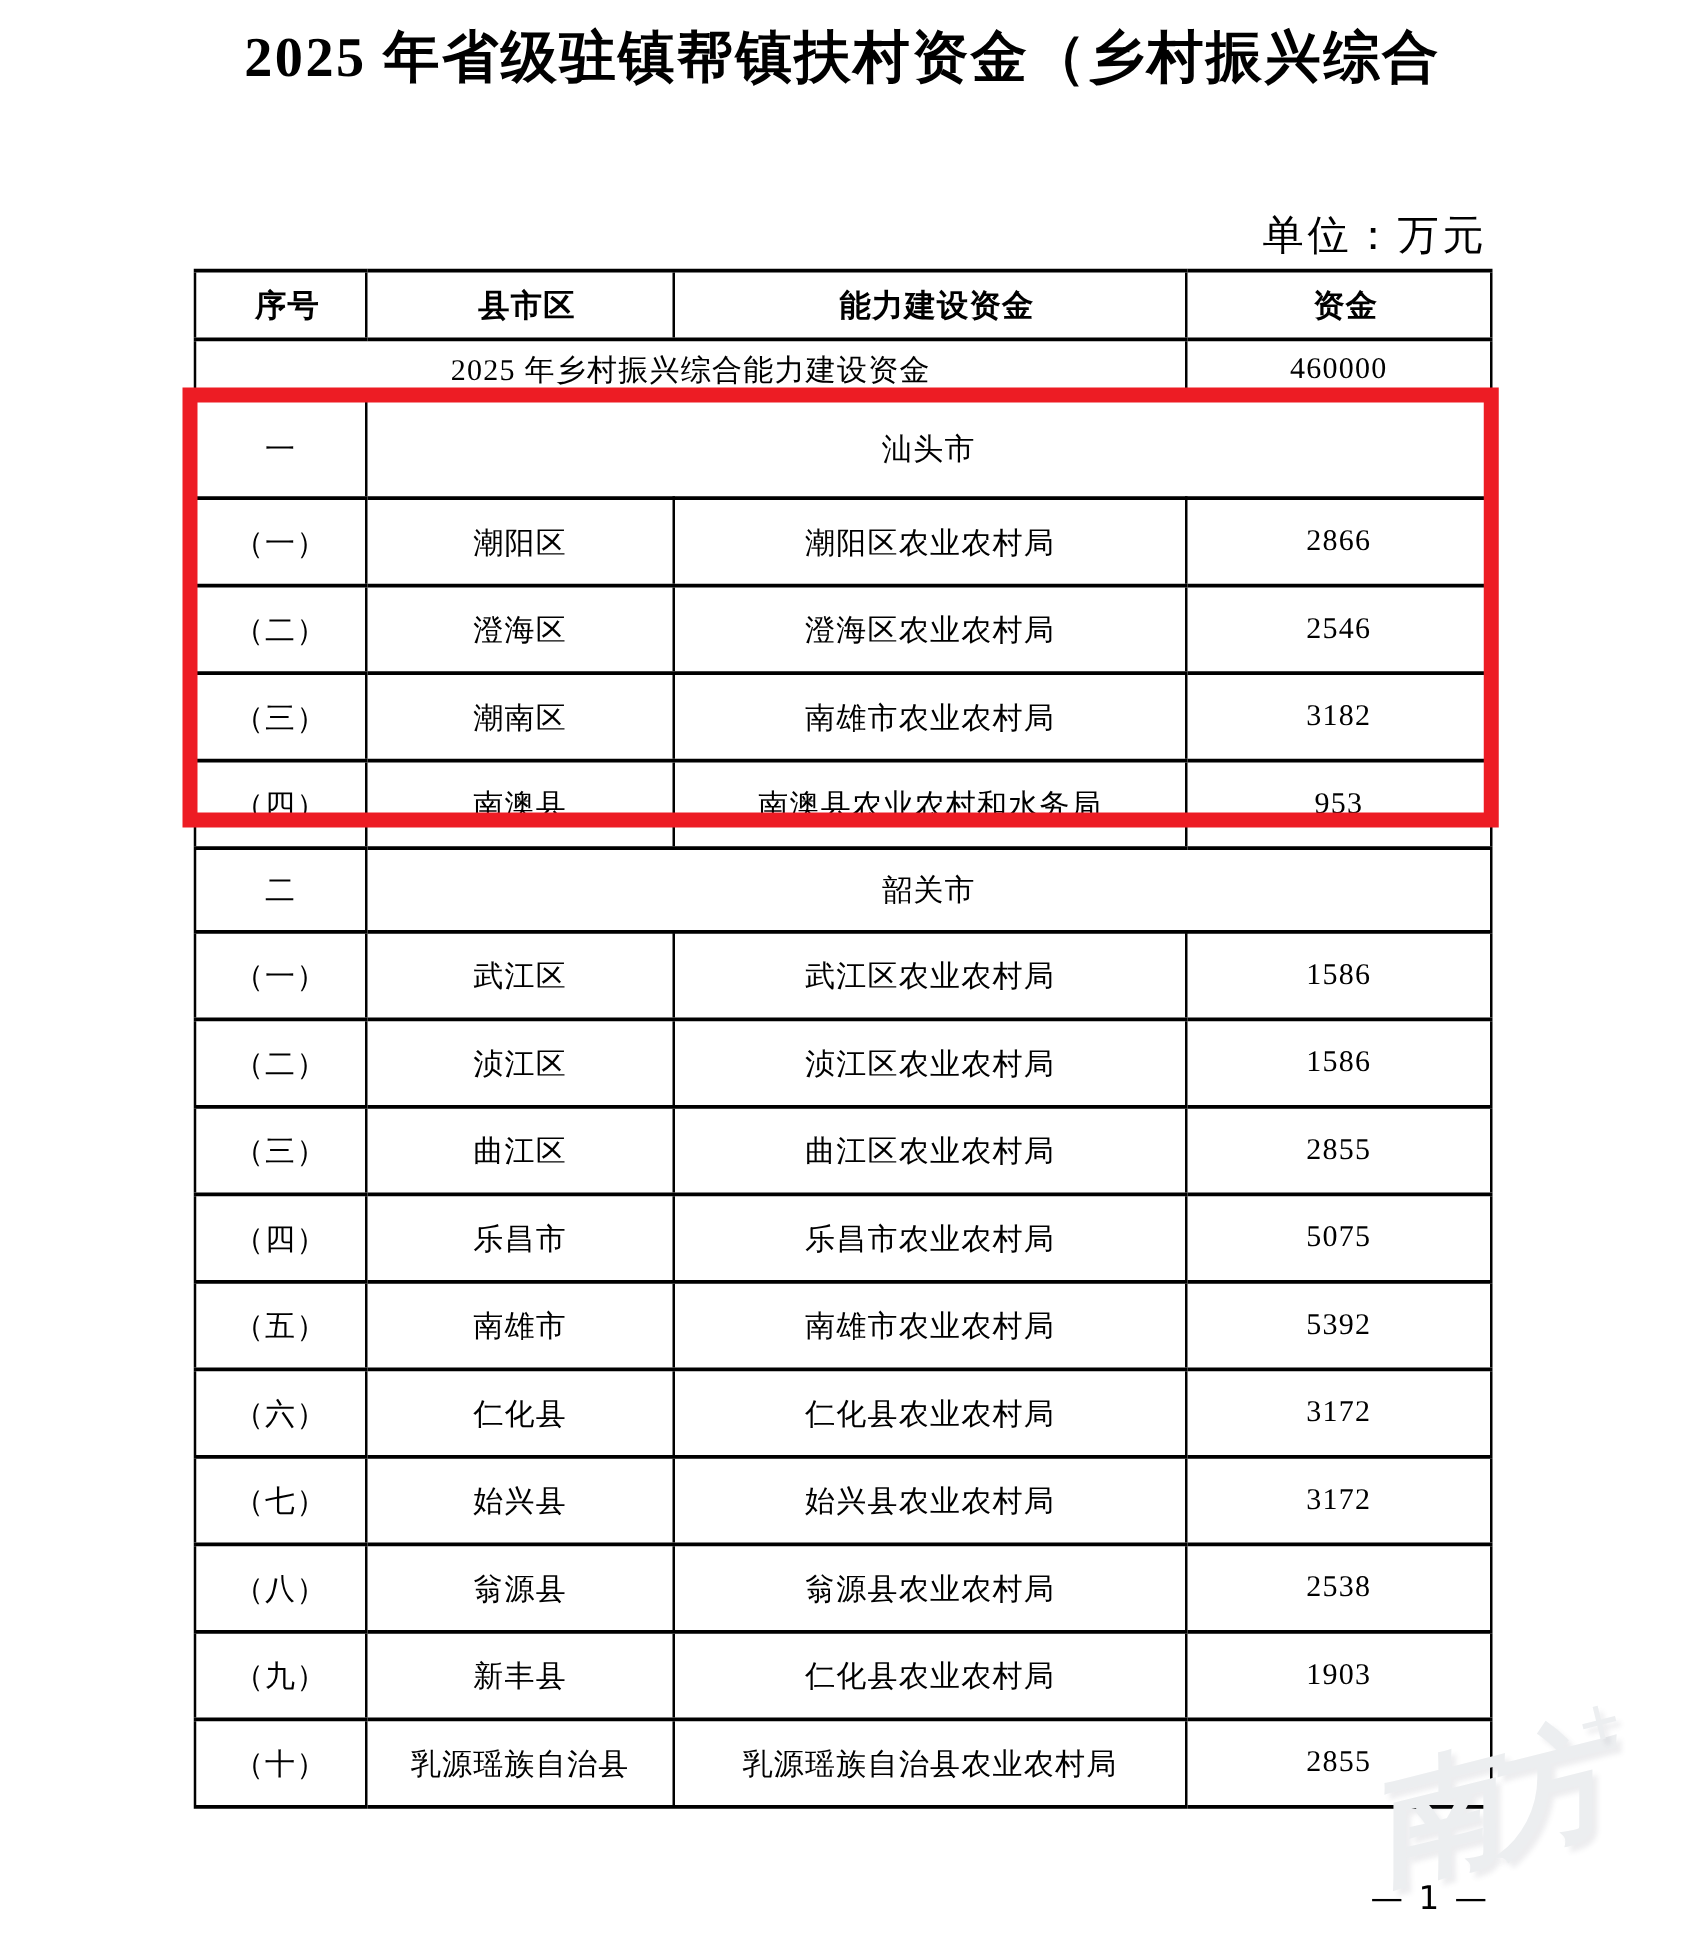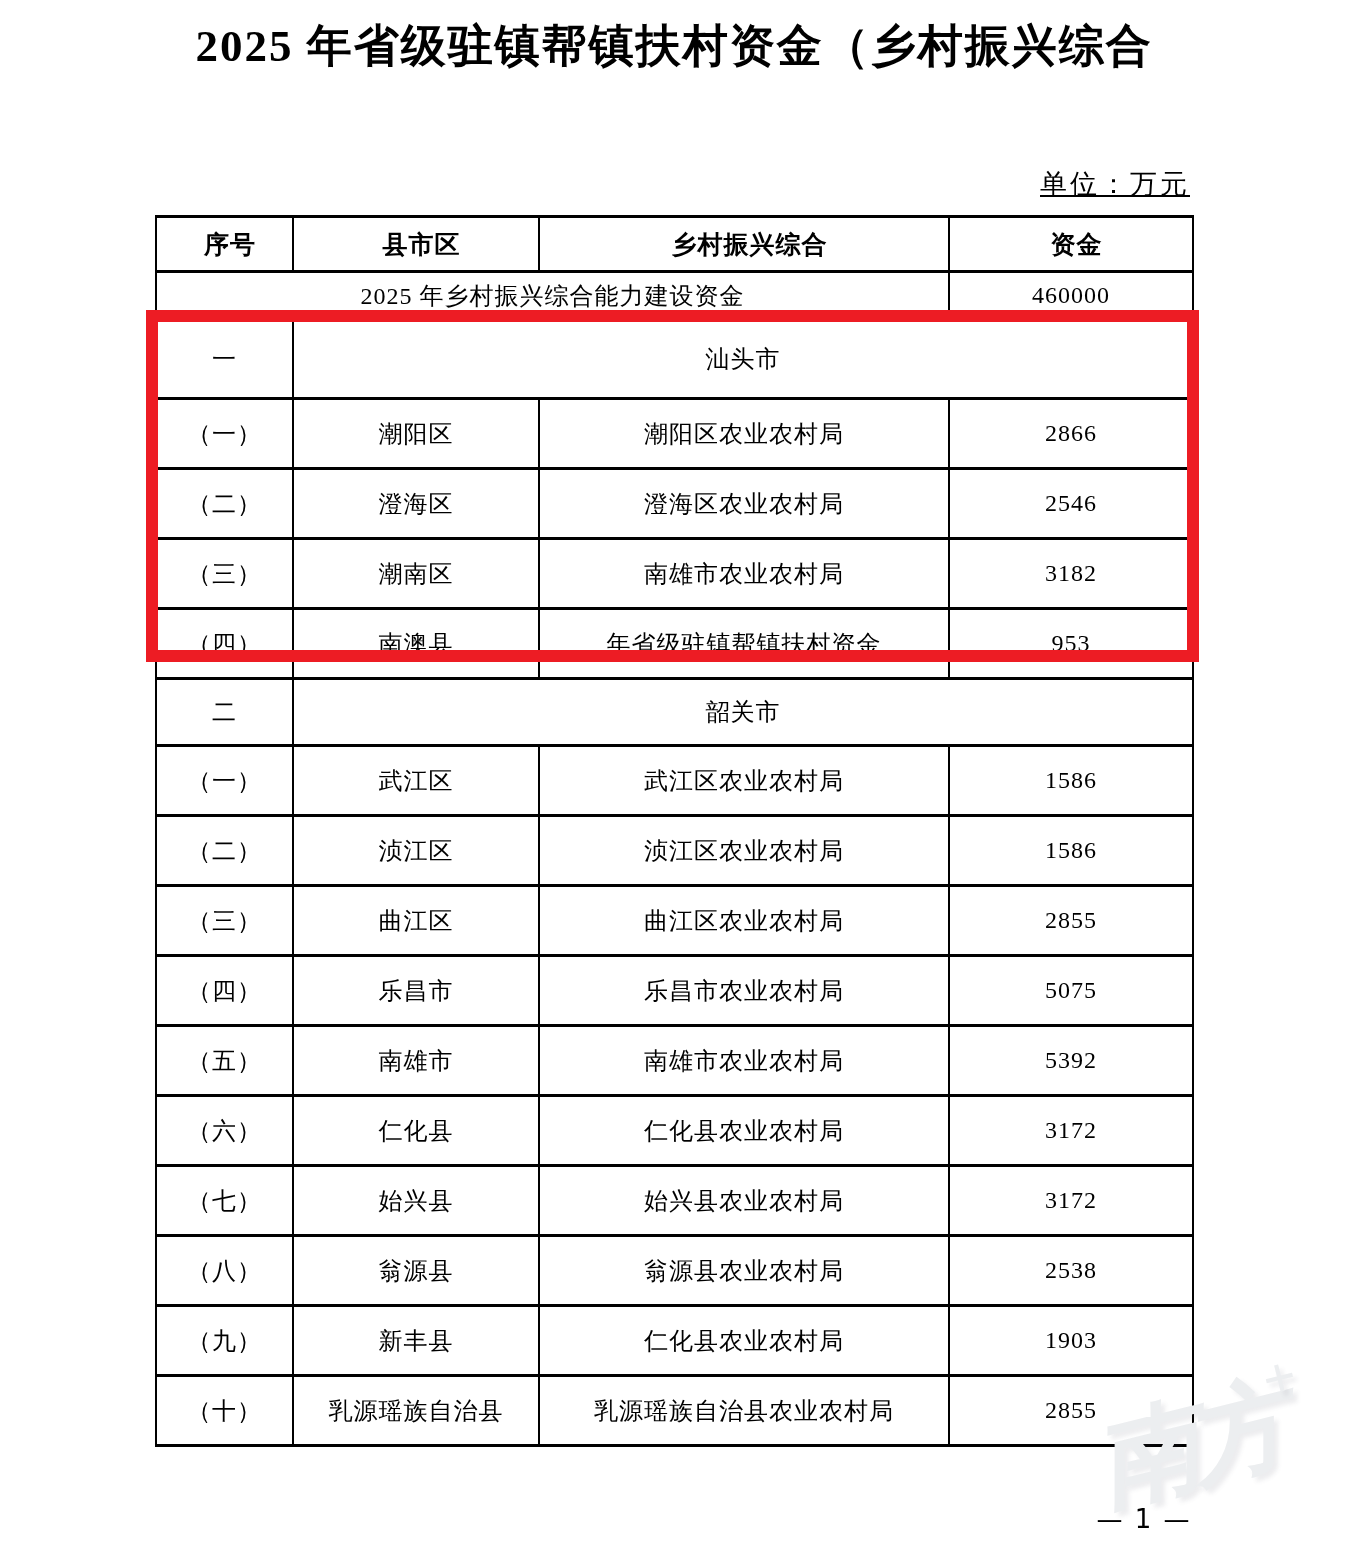"单位：万元" .unit-note { font-size: 27px -> 33px; text-decoration: underline -> none }
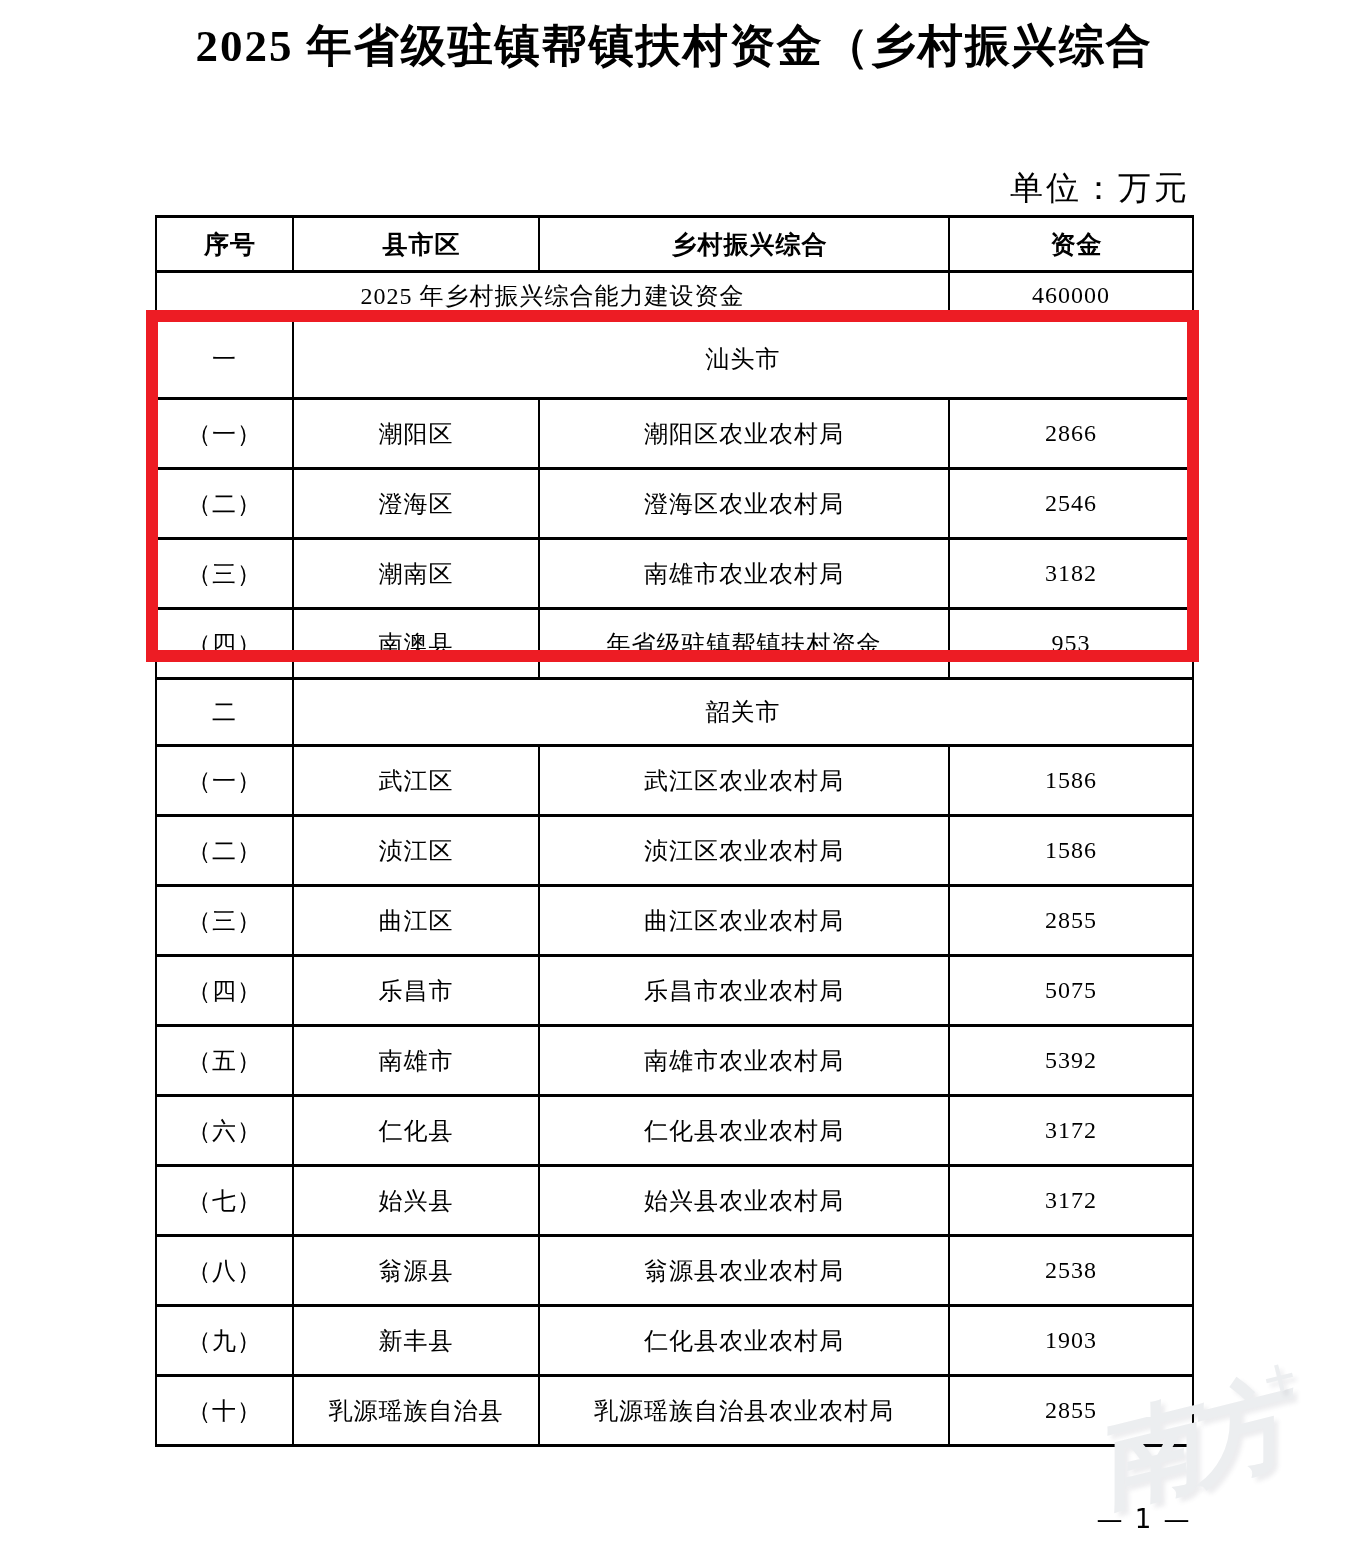"乡村振兴综合" th { text: 乡村振兴综合 -> 能力建设资金 }
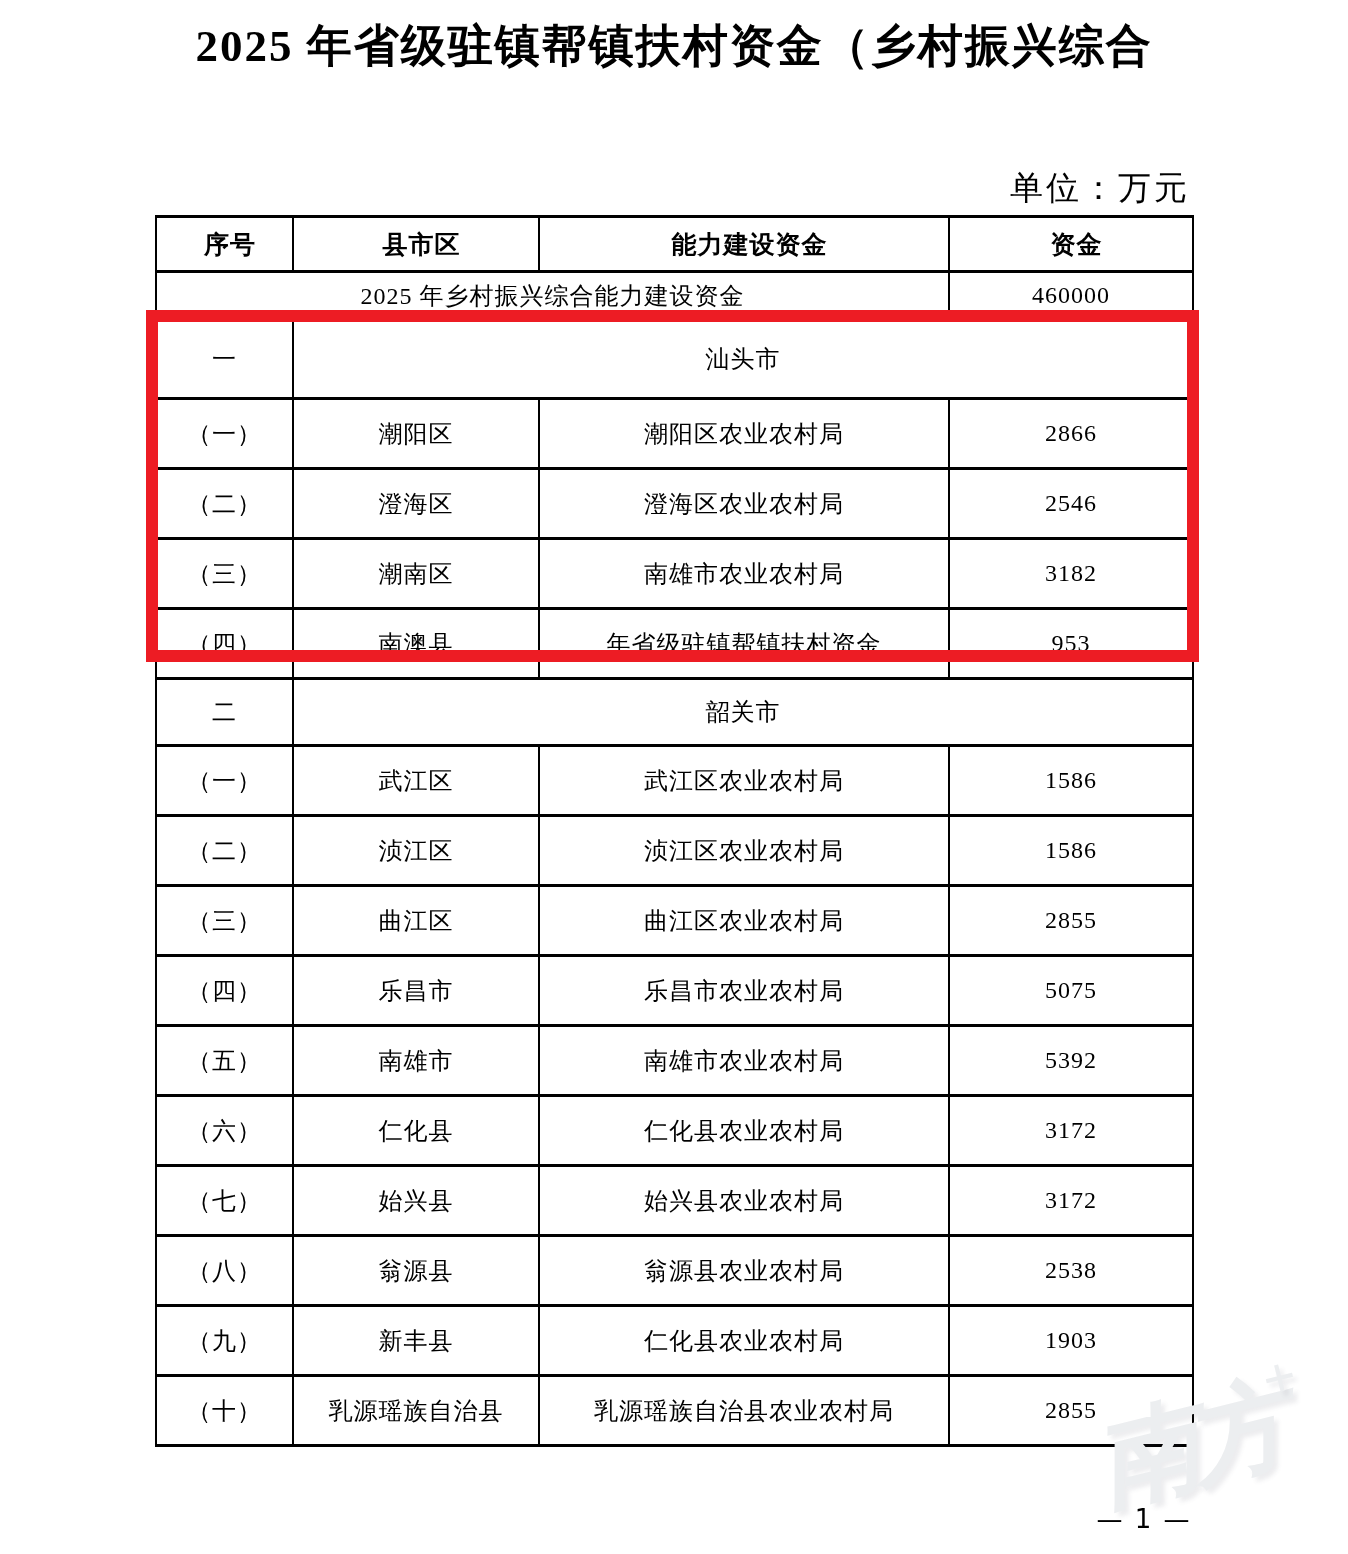"年省级驻镇帮镇扶村资金" td { text: 年省级驻镇帮镇扶村资金 -> 南澳县农业农村和水务局 }
